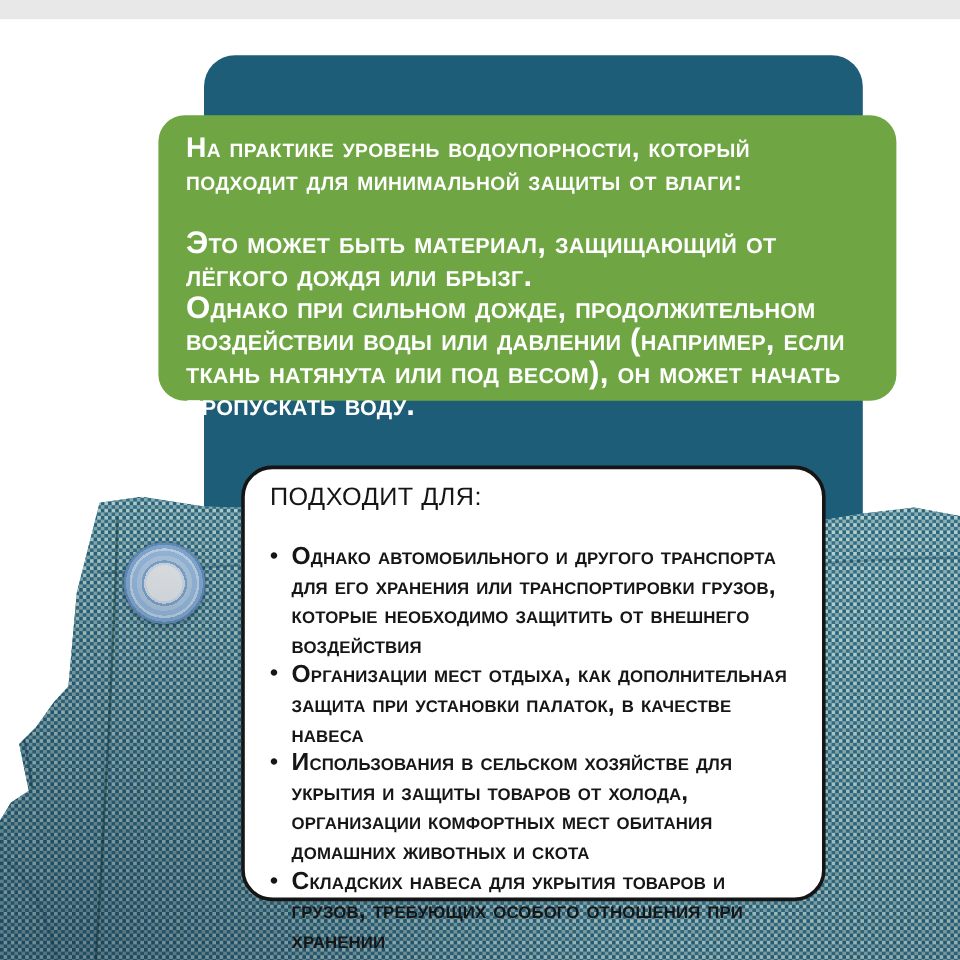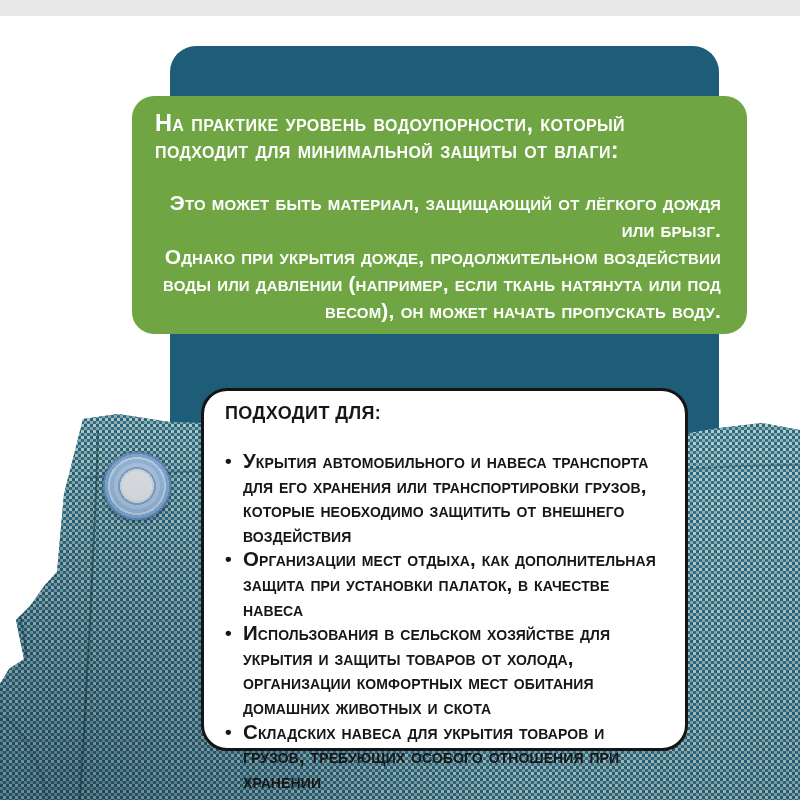"Это может быть материал, защищающий" .green-panel p { font-size: 21px -> 26px; text-align: right -> none }
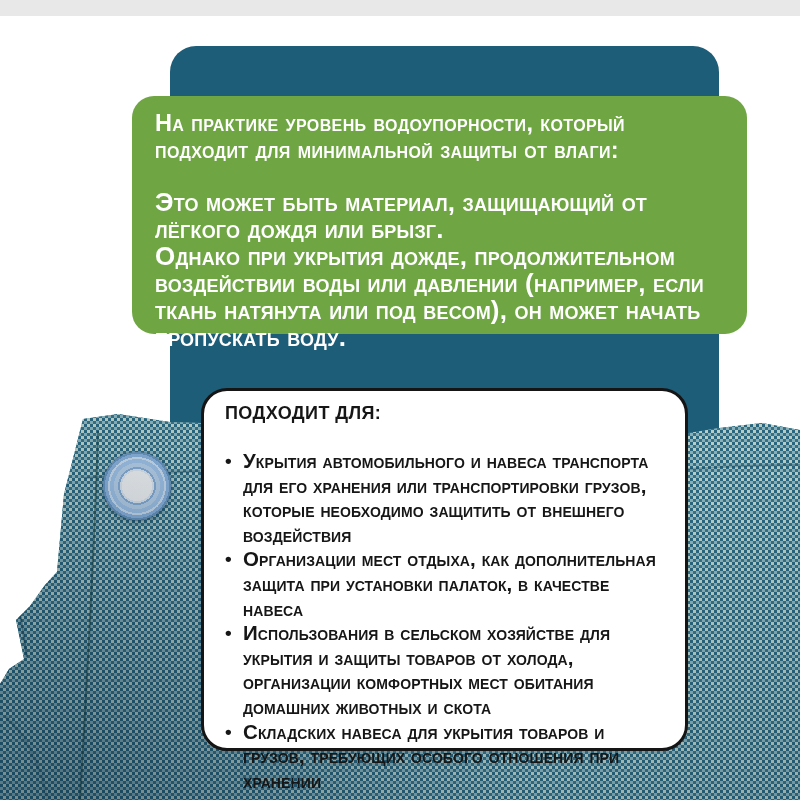"Однако при укрытия дожде," p { text: укрытия -> сильном }
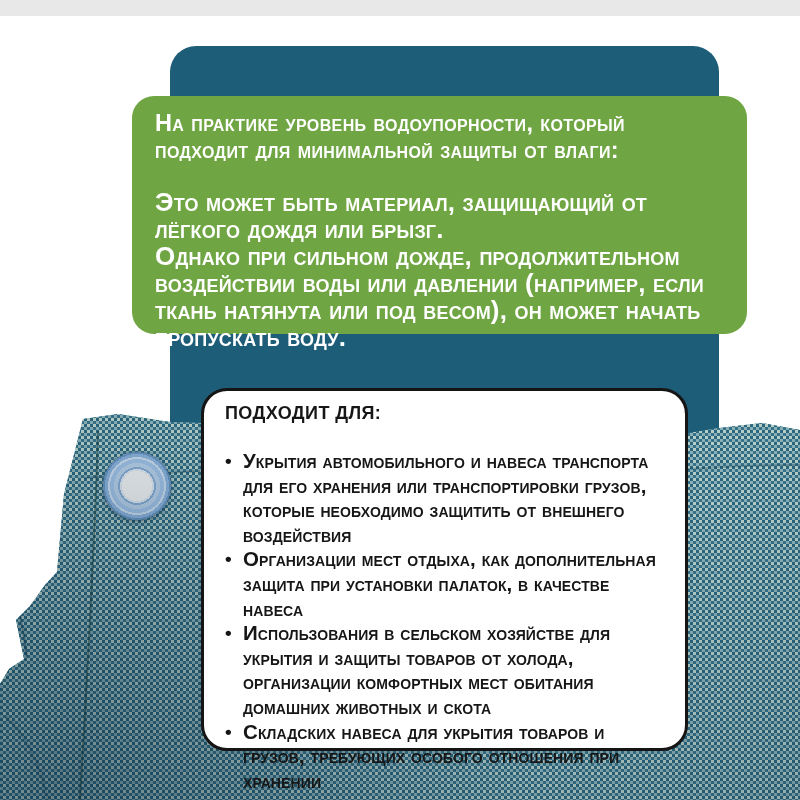"ПОДХОДИТ ДЛЯ:" .card h2 { font-size: 18px -> 21px; font-weight: 700 -> 400 }
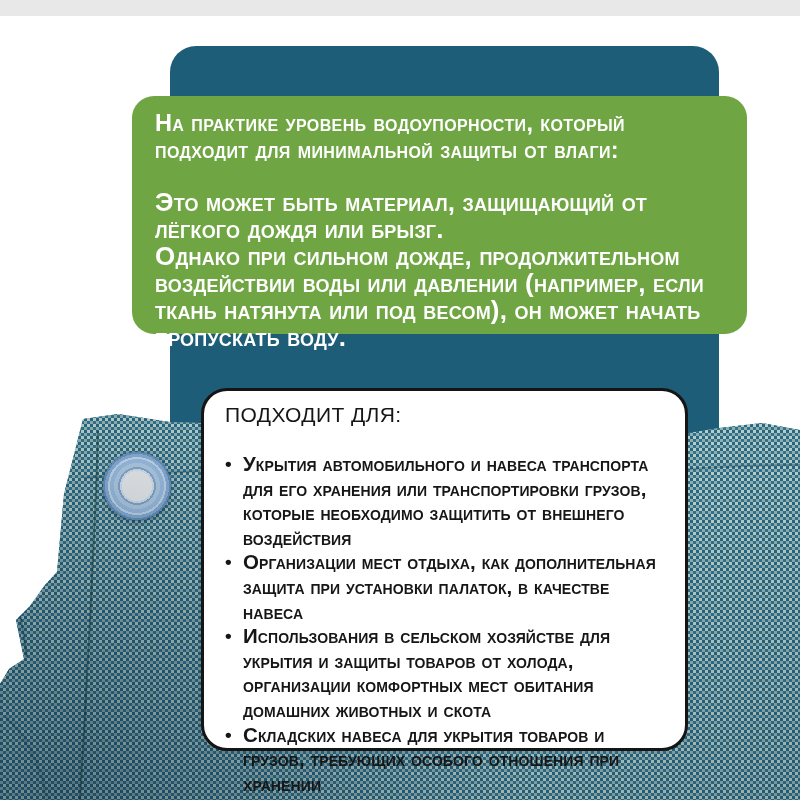"Укрытия автомобильного и навеса" span.btxt { text: Укрытия автомобильного и навеса -> Однако автомобильного и другого }
